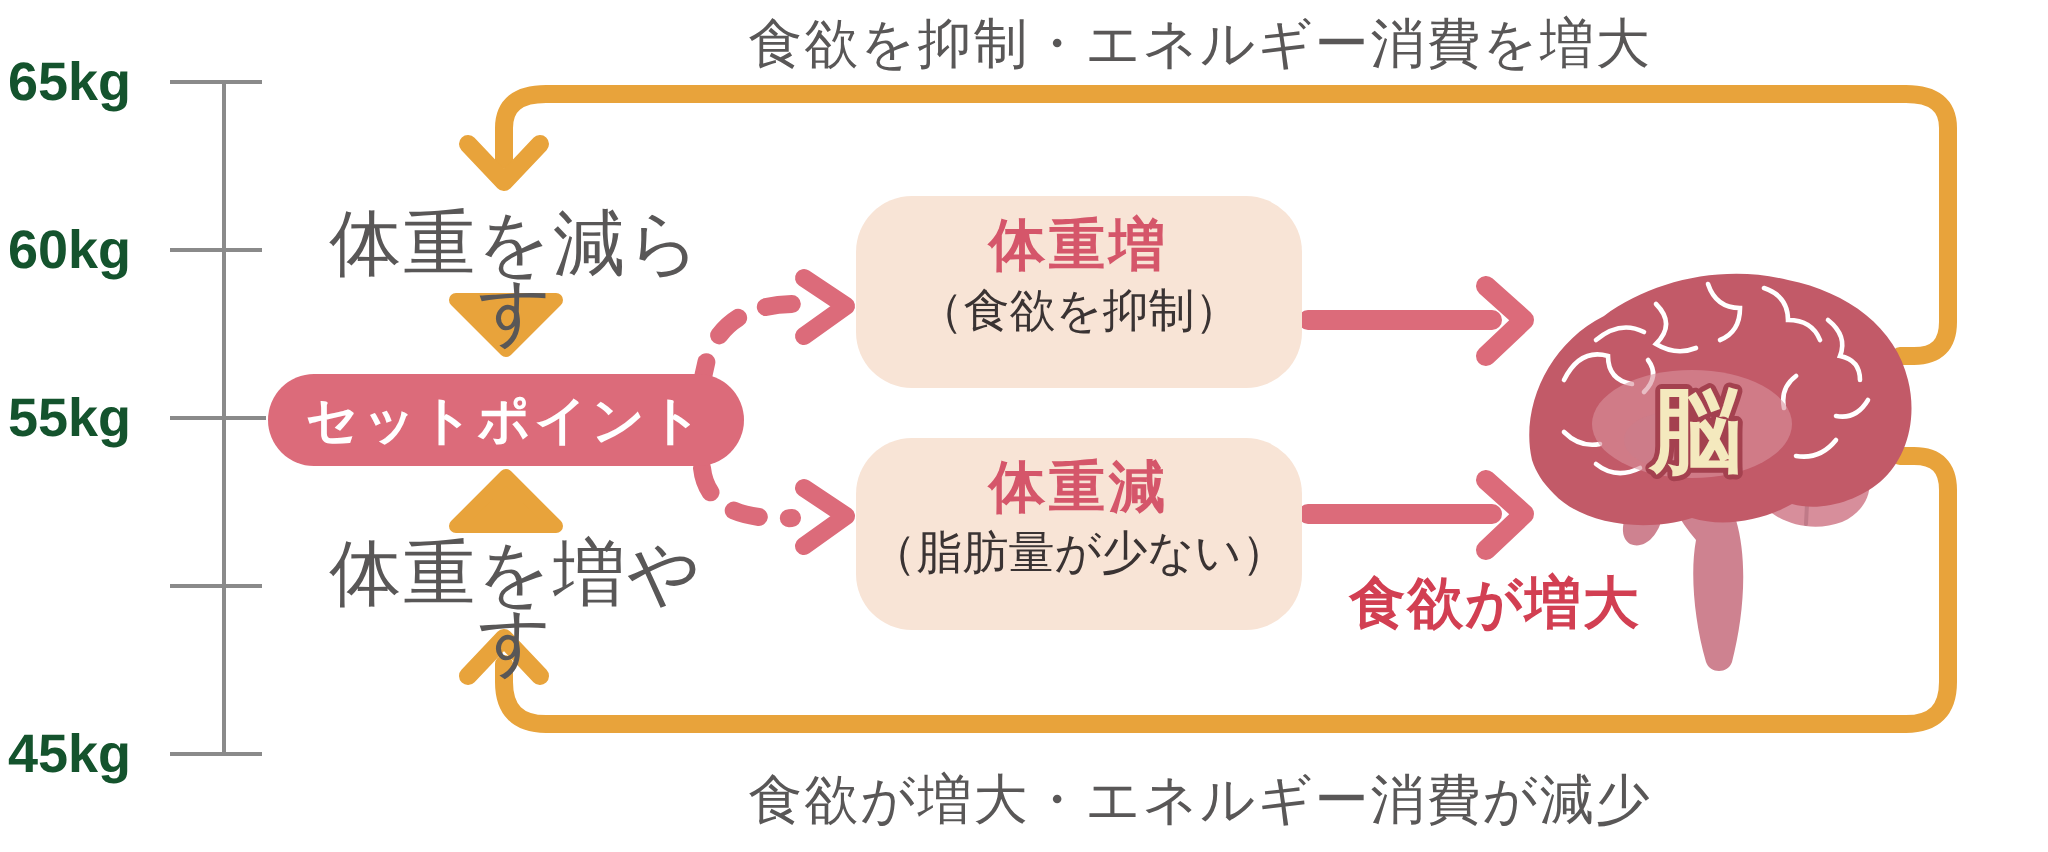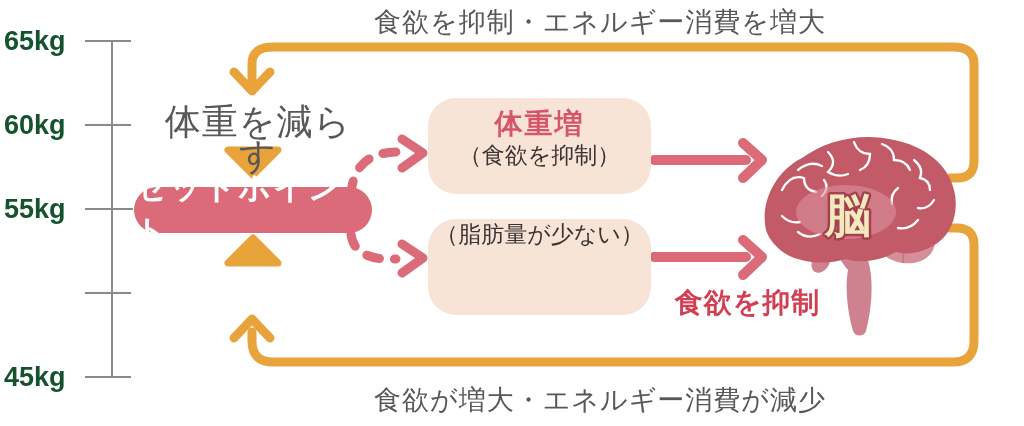"セットポイント" .setpoint-pill { font-size: 32px -> 26px }
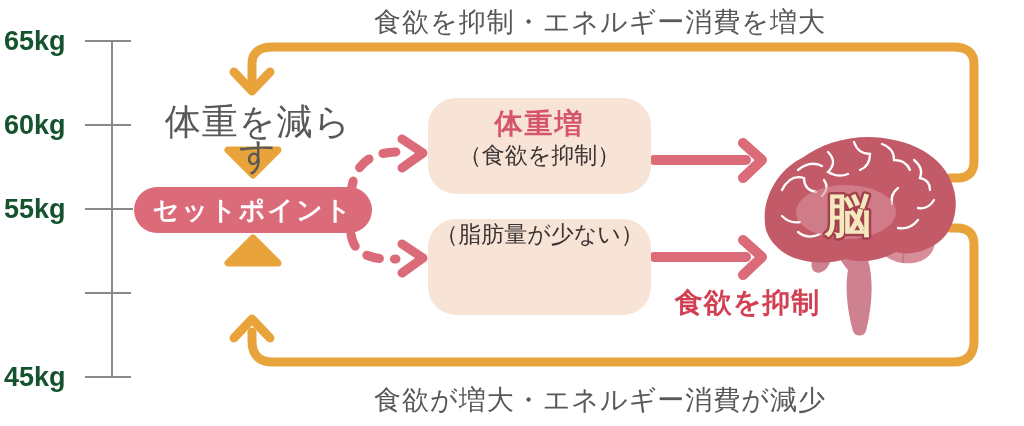"体重減" div.title { html: none -> <div>体重減</div> }
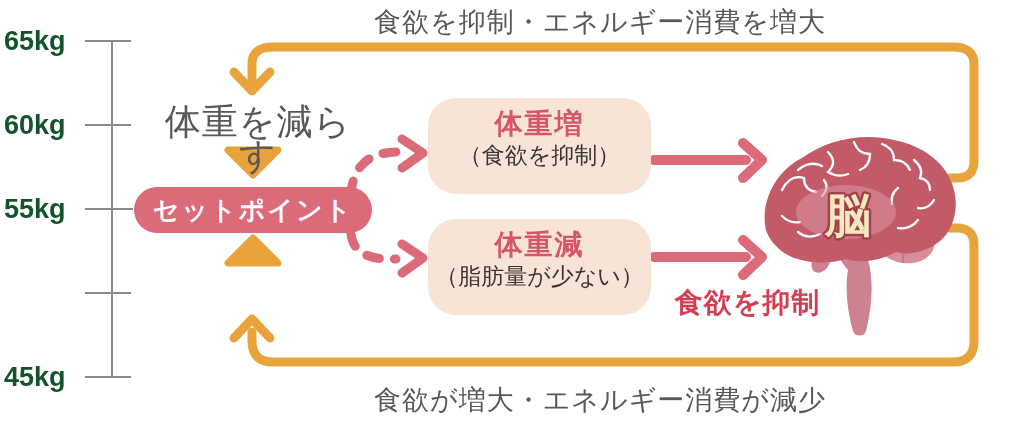"体重を増やす" div.action-label { html: none -> <div>体重を増やす</div> }
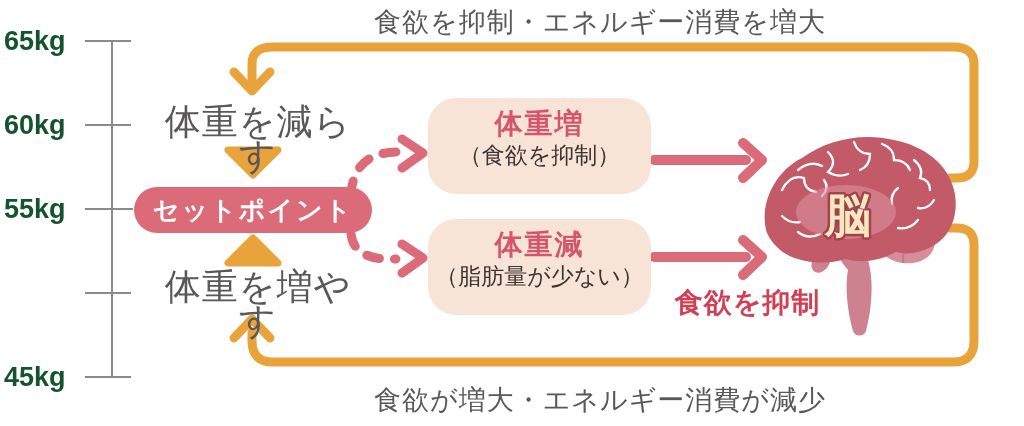"食欲を抑制" div.leptin-label { text: を抑制 -> が増大 }
